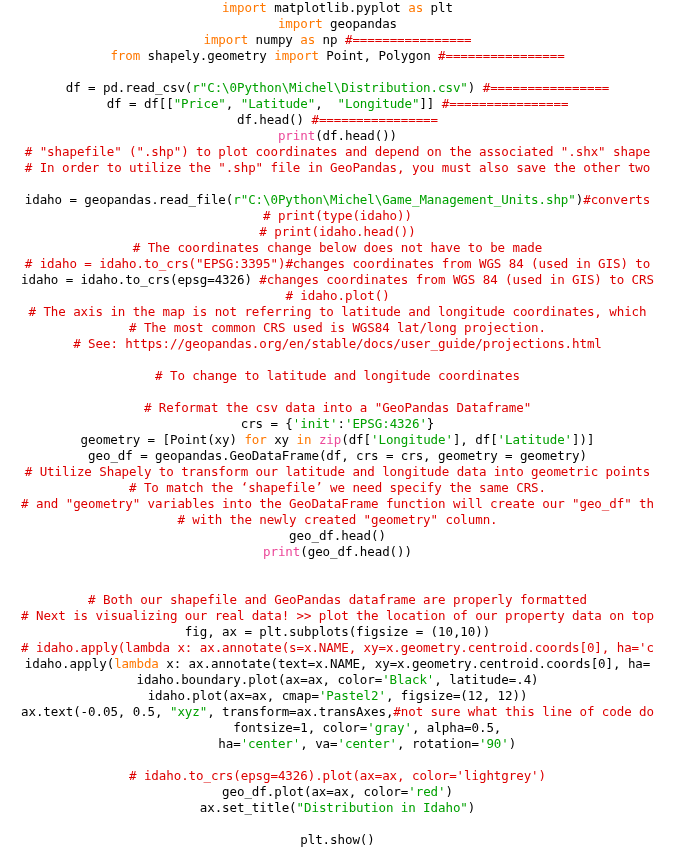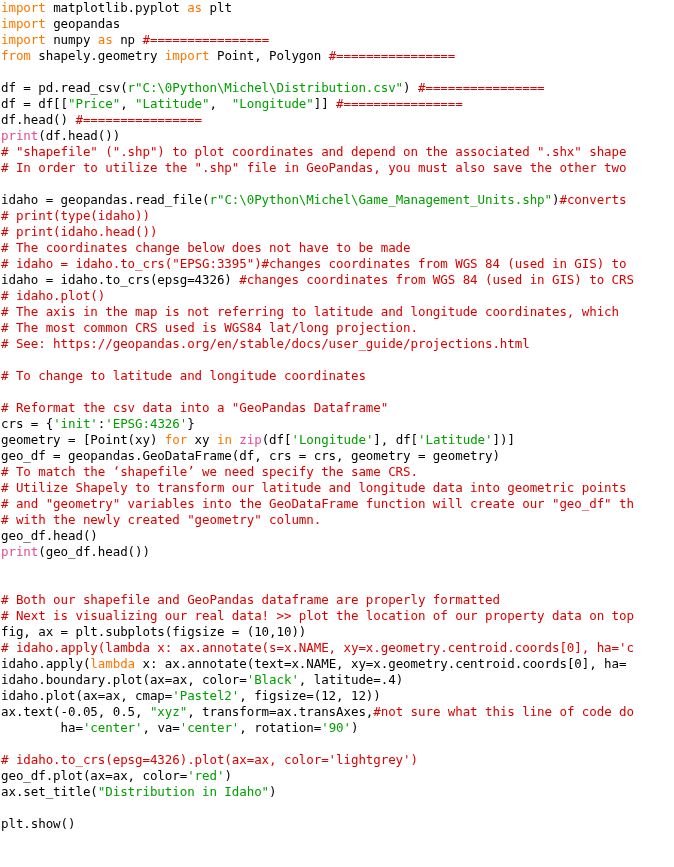"import matplotlib.pyplot as plt" .code-line { text-align: none -> center }
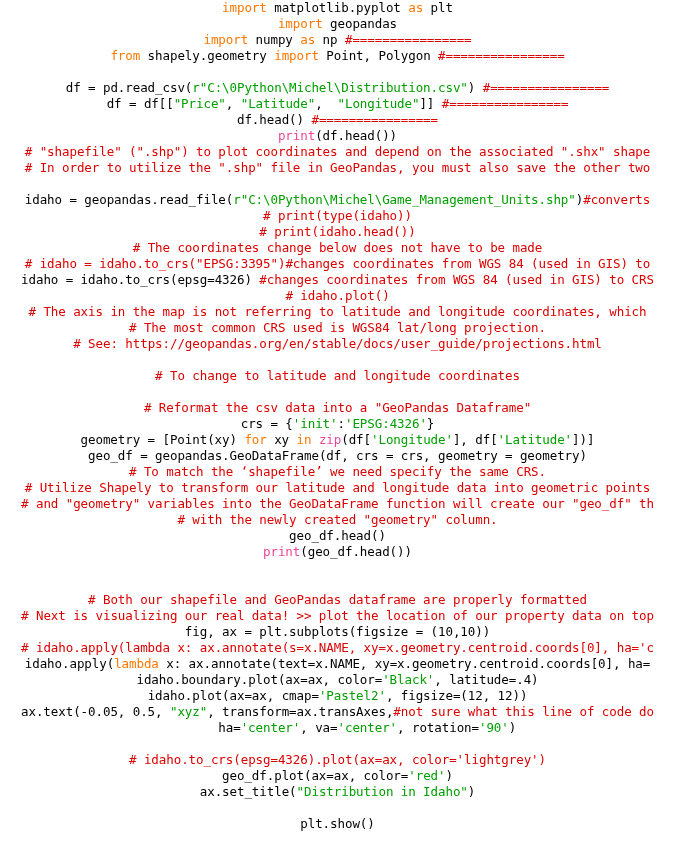"# To match the ‘shapefile’" div.code-line { order: before "# Utilize Shapely to transform" -> after "# Utilize Shapely to transform" }
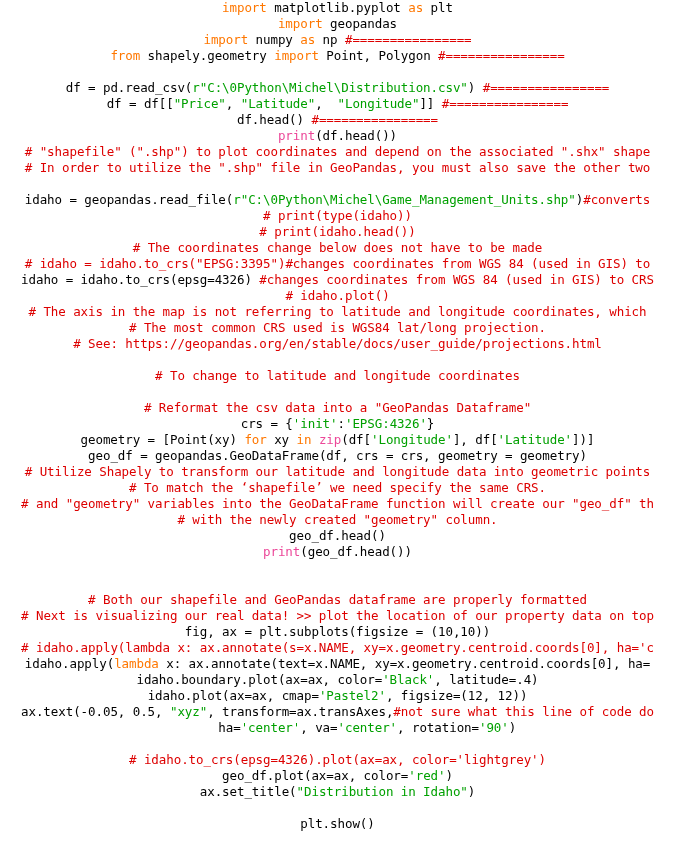"fontsize=1, color='gray', alpha=0.5," div.code-line { html: none -> <div><span> fontsize=1, color=</span><span>'gray'</span><span>, alpha=0.5,</span></div> }
